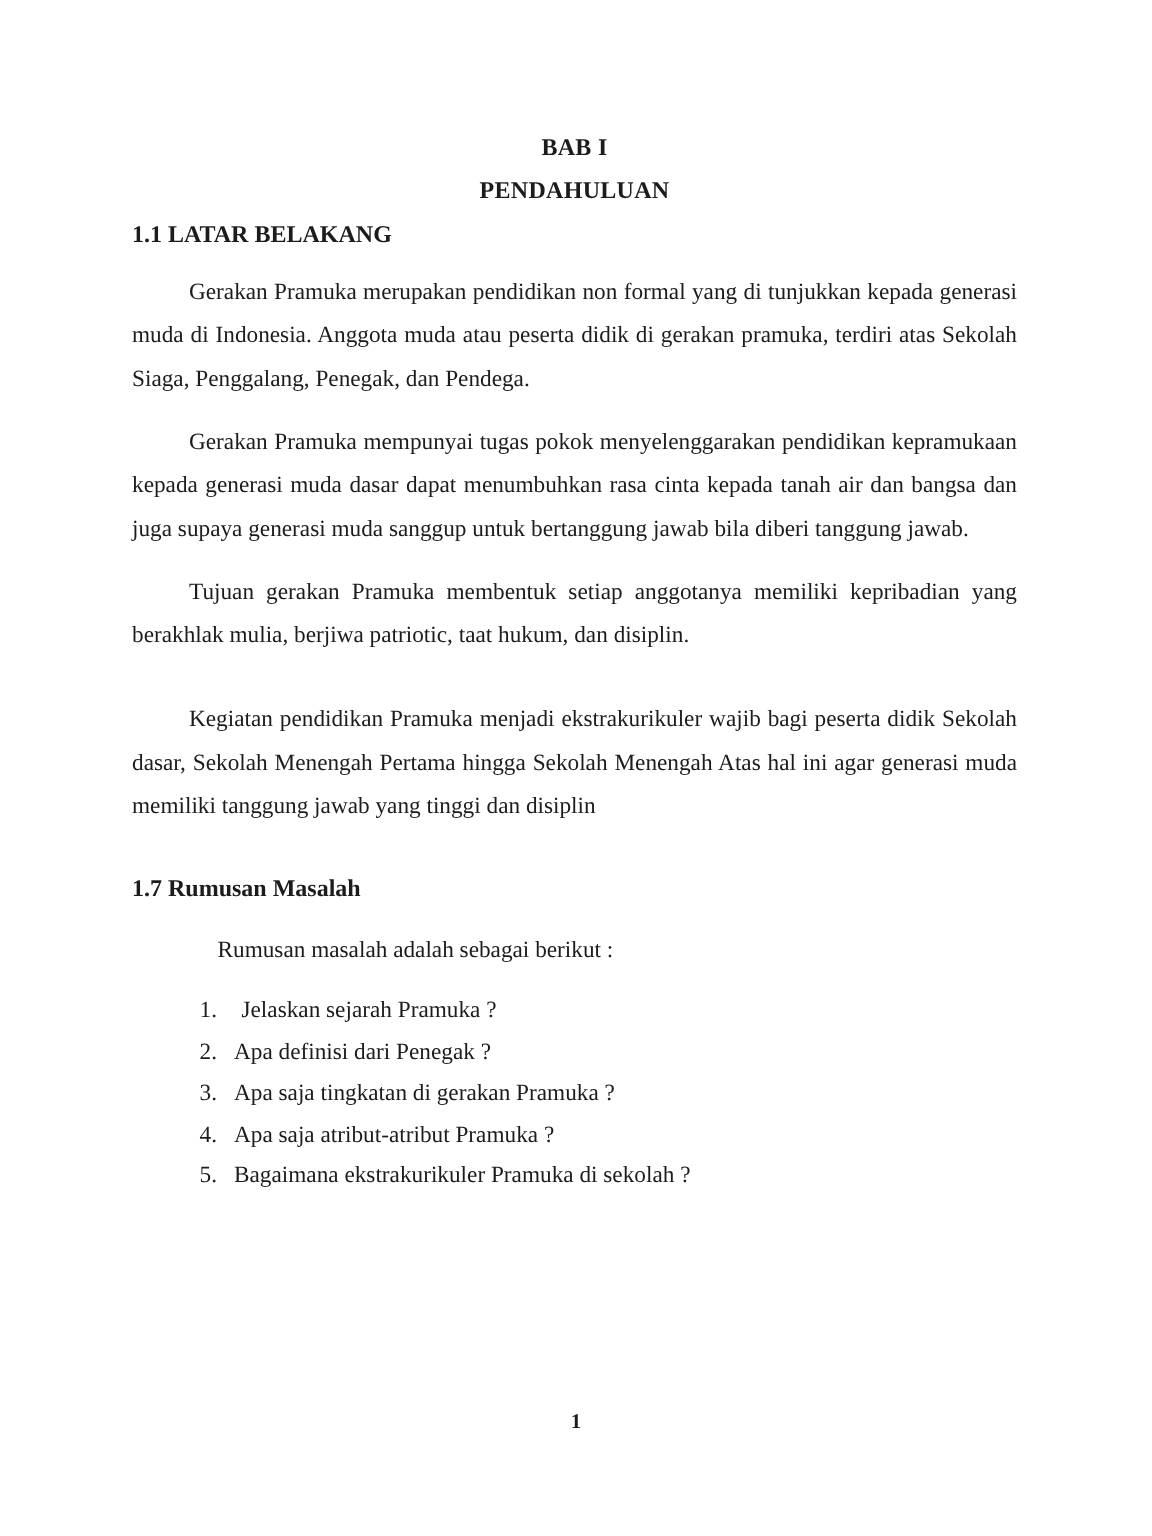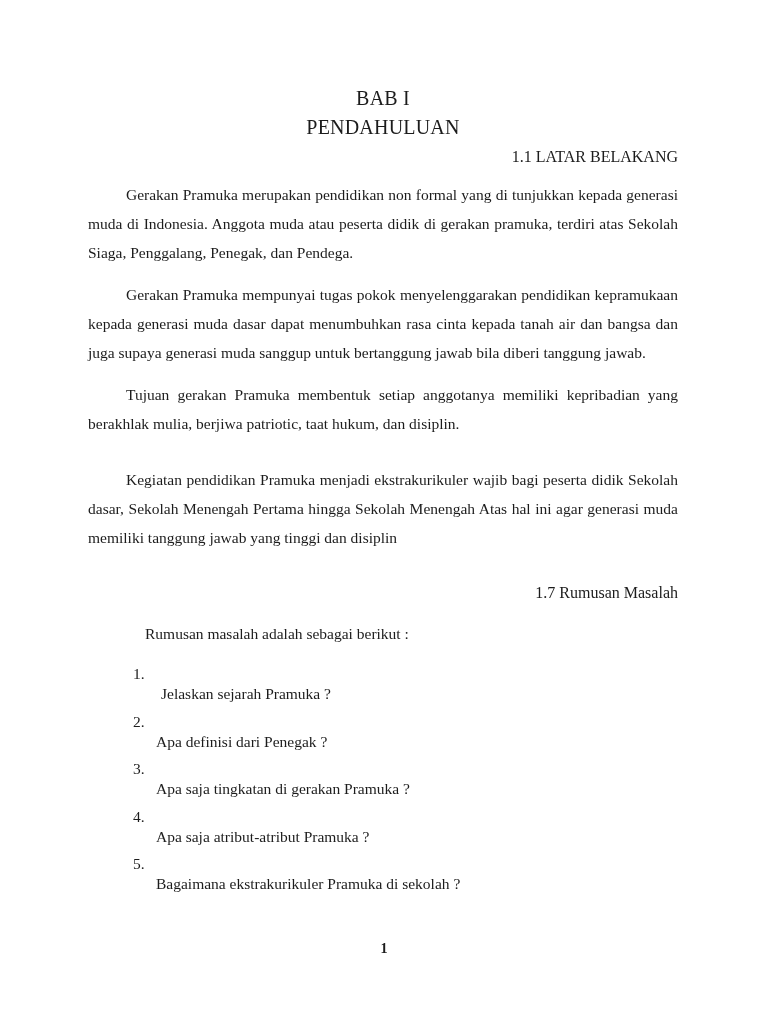"BAB I" .doc-title { font-size: 20px -> 16px; font-weight: normal -> bold }
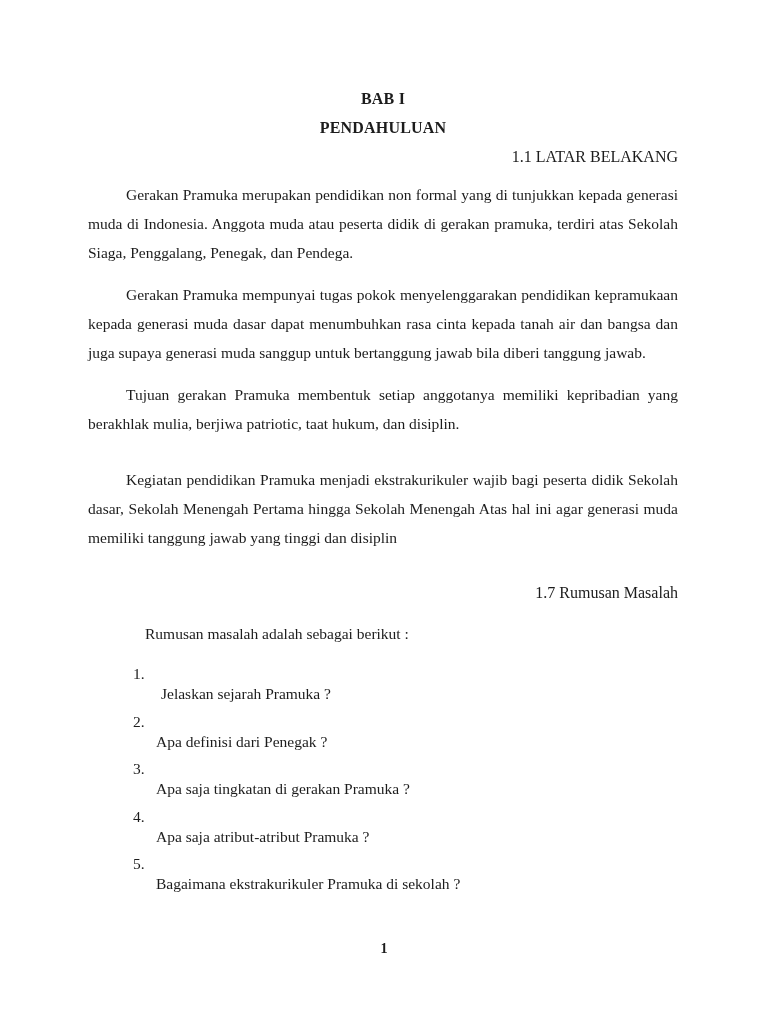"1.1 LATAR BELAKANG" .section-heading { font-weight: normal -> bold; text-align: right -> none }
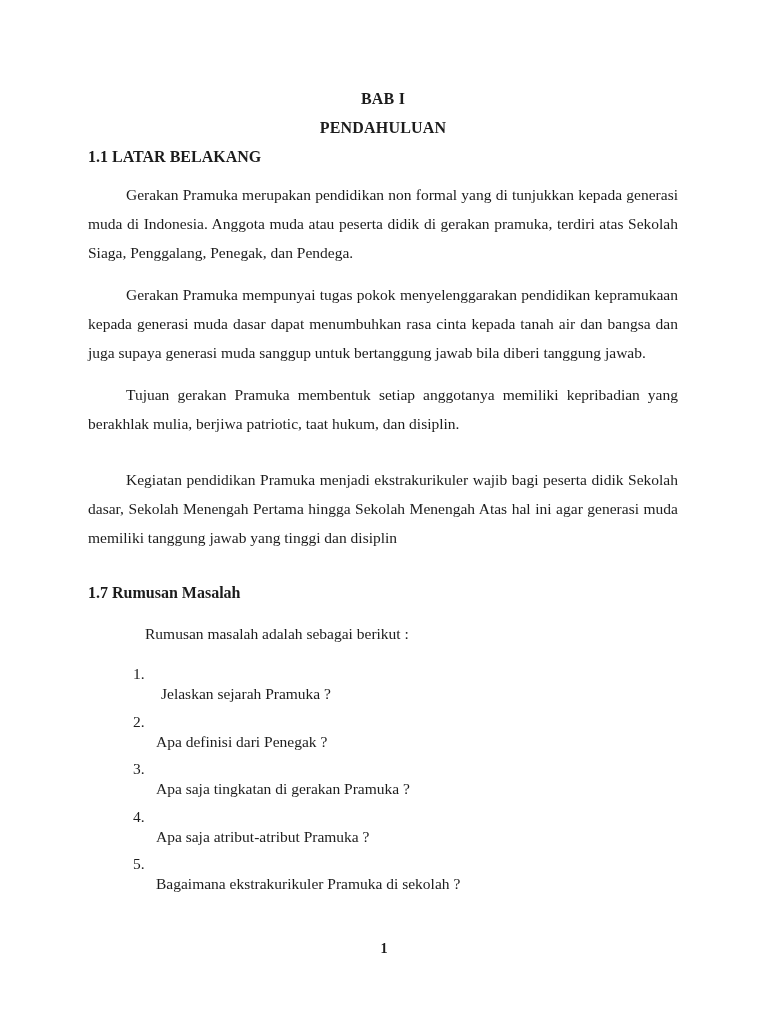"Jelaskan sejarah Pramuka ?" .list-text { margin-top: 20px -> none }
